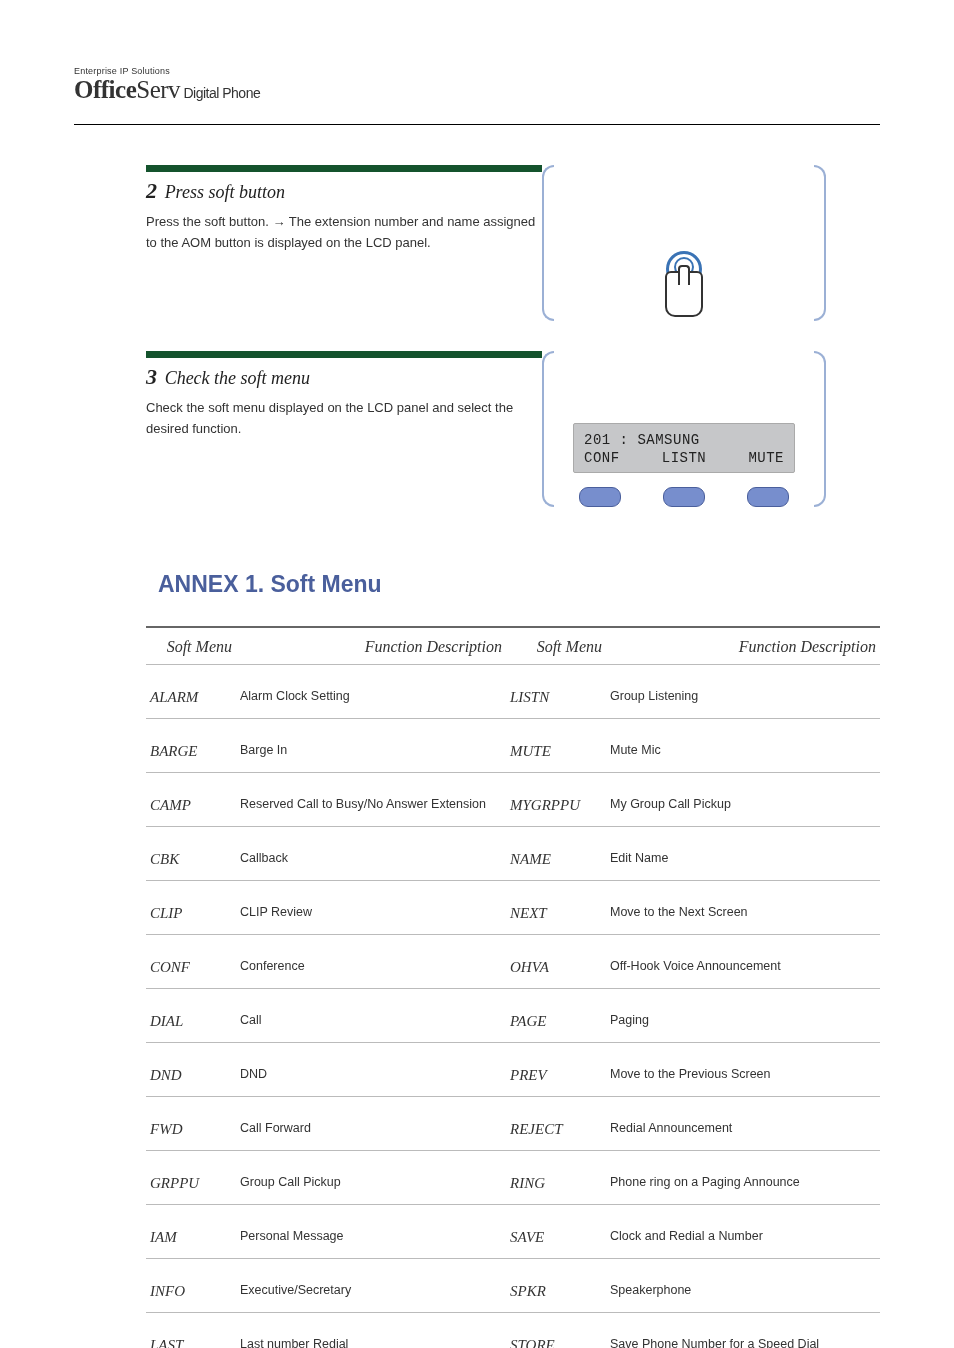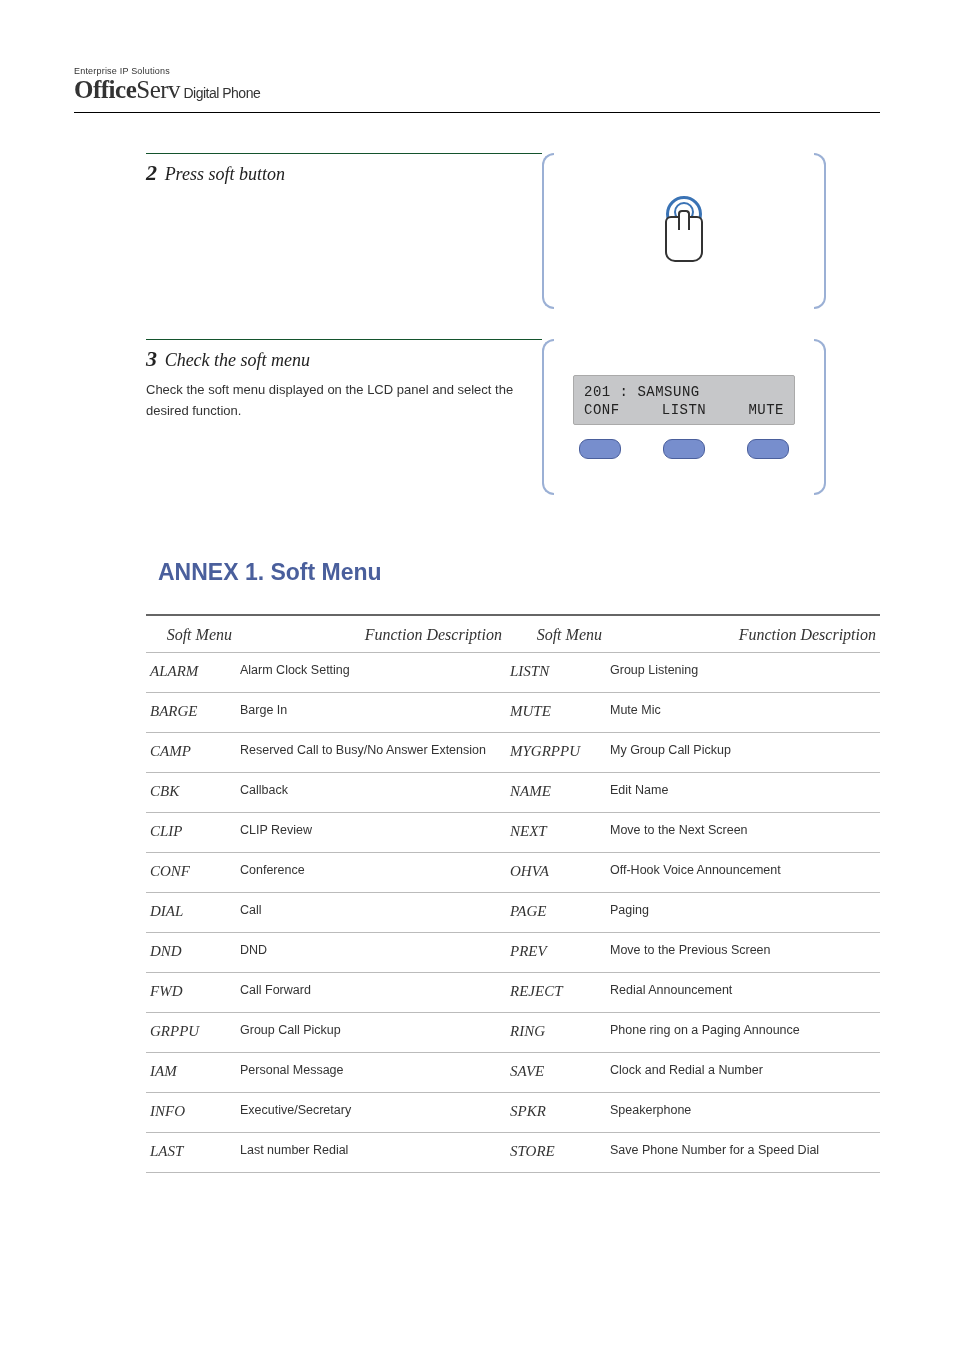"Enterprise IP Solutions" .brand-wrap { padding-bottom: 8px -> 20px }
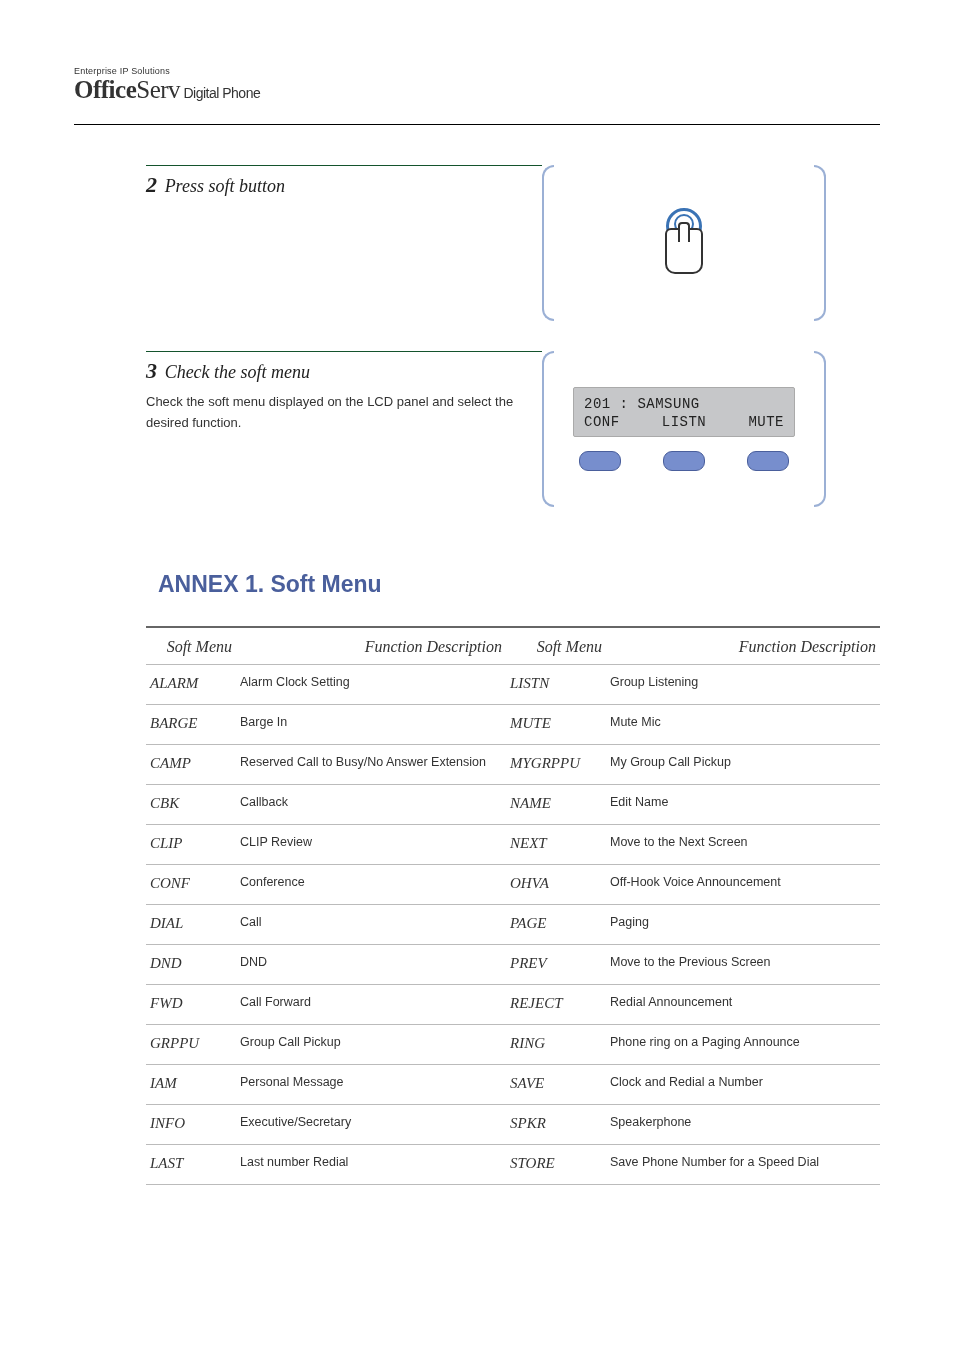"2 Press soft button" .step-text { border-top: 1px solid #14532d -> 7px solid #14532d }
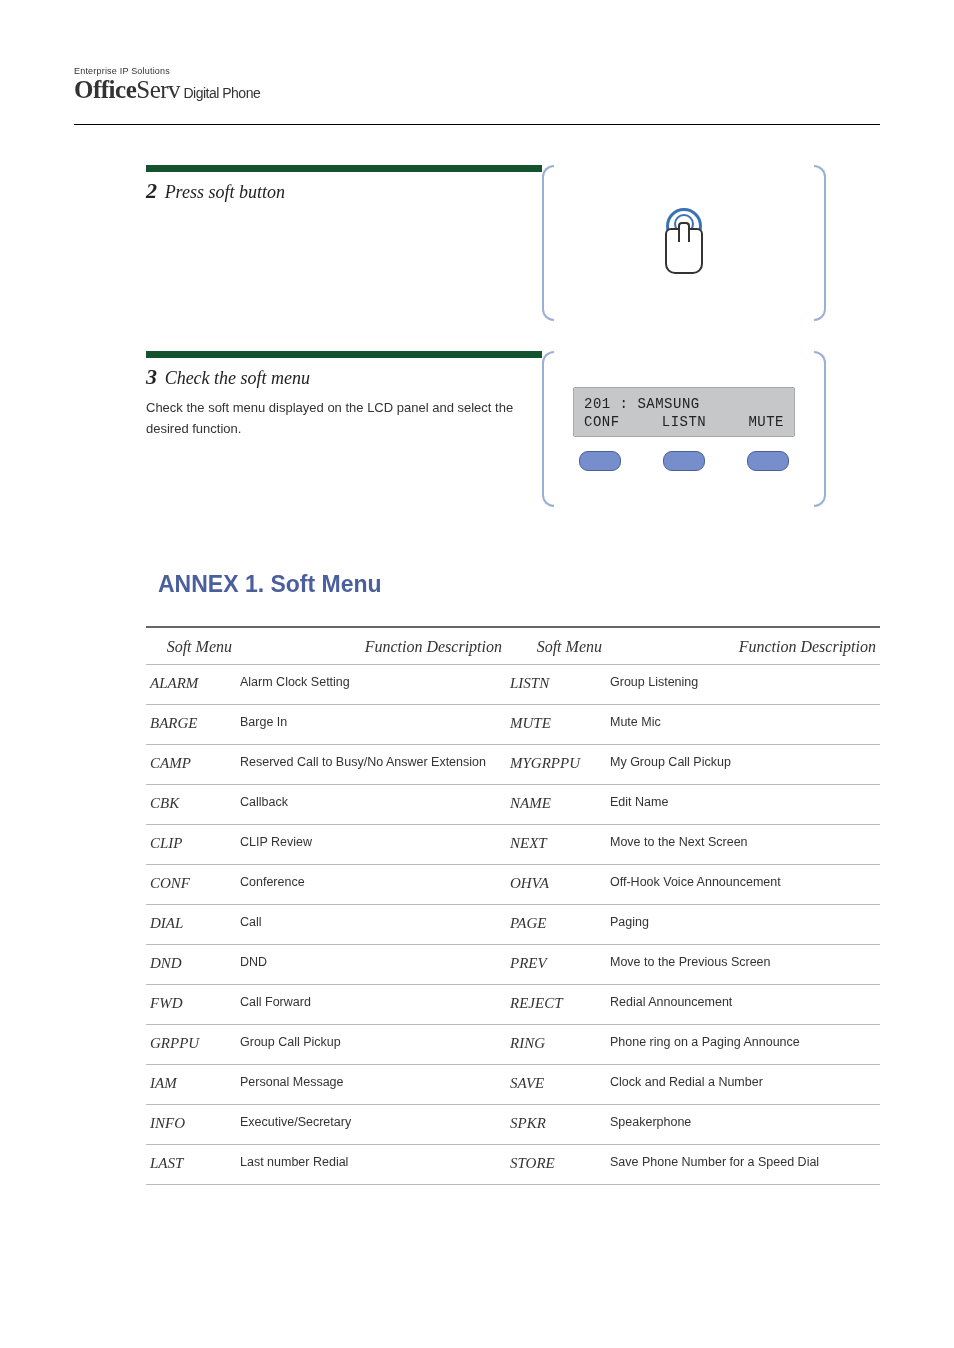"Press the soft button. →" div.body { html: none -> <div> <span>Press the soft button.</span><span> → </span><span>The extension number and name assigned to the AOM button is displayed on the LCD panel.</span> </div> }
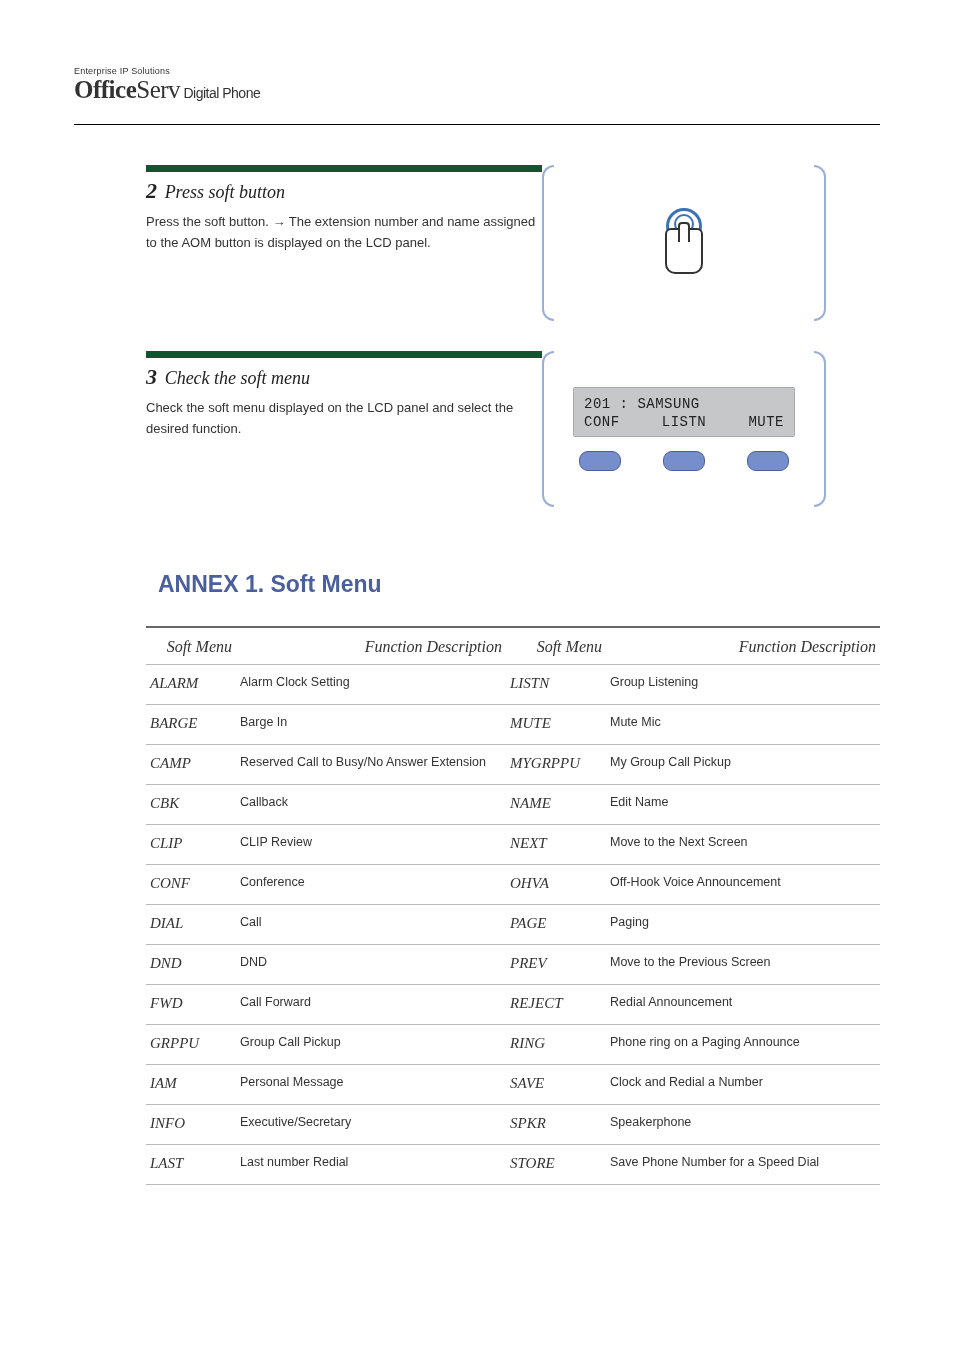"201 : SAMSUNG" .display-inner { align-items: center -> flex-end }
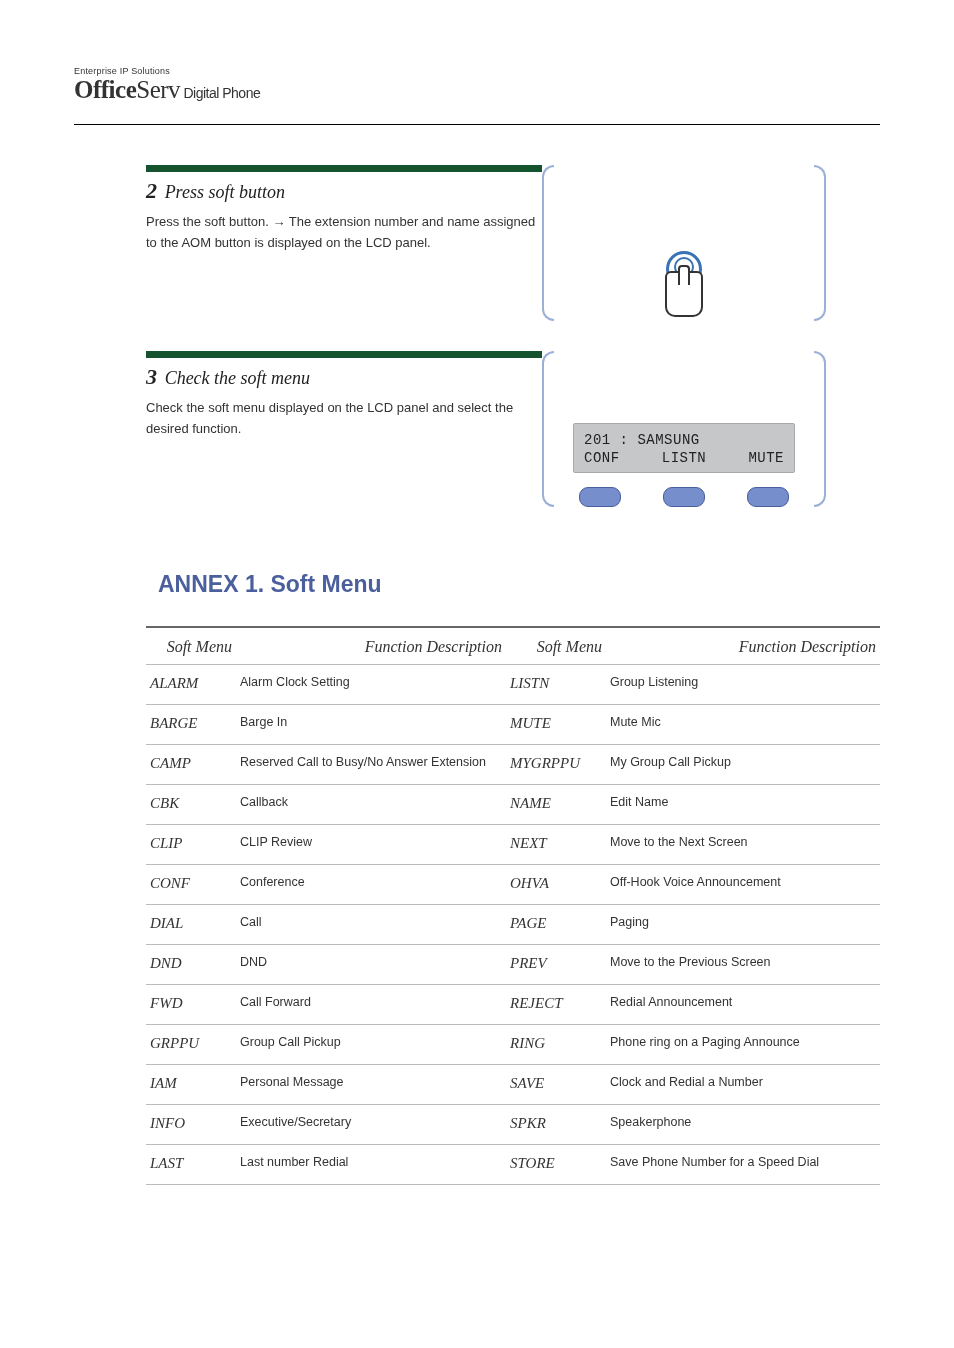"ALARM" .atable td { padding: 10px 4px 12px 4px -> 24px 4px 12px 4px }
